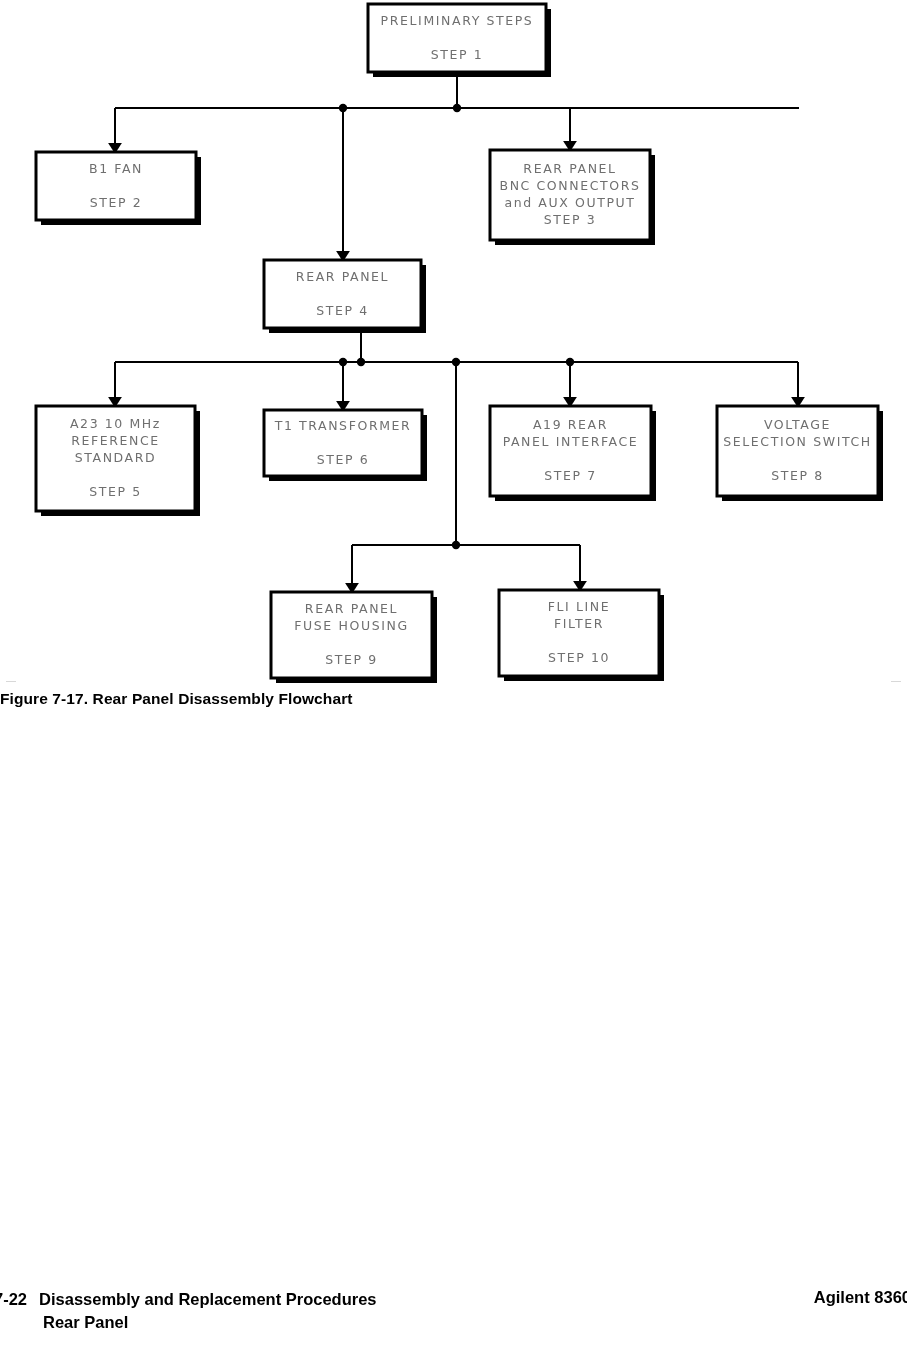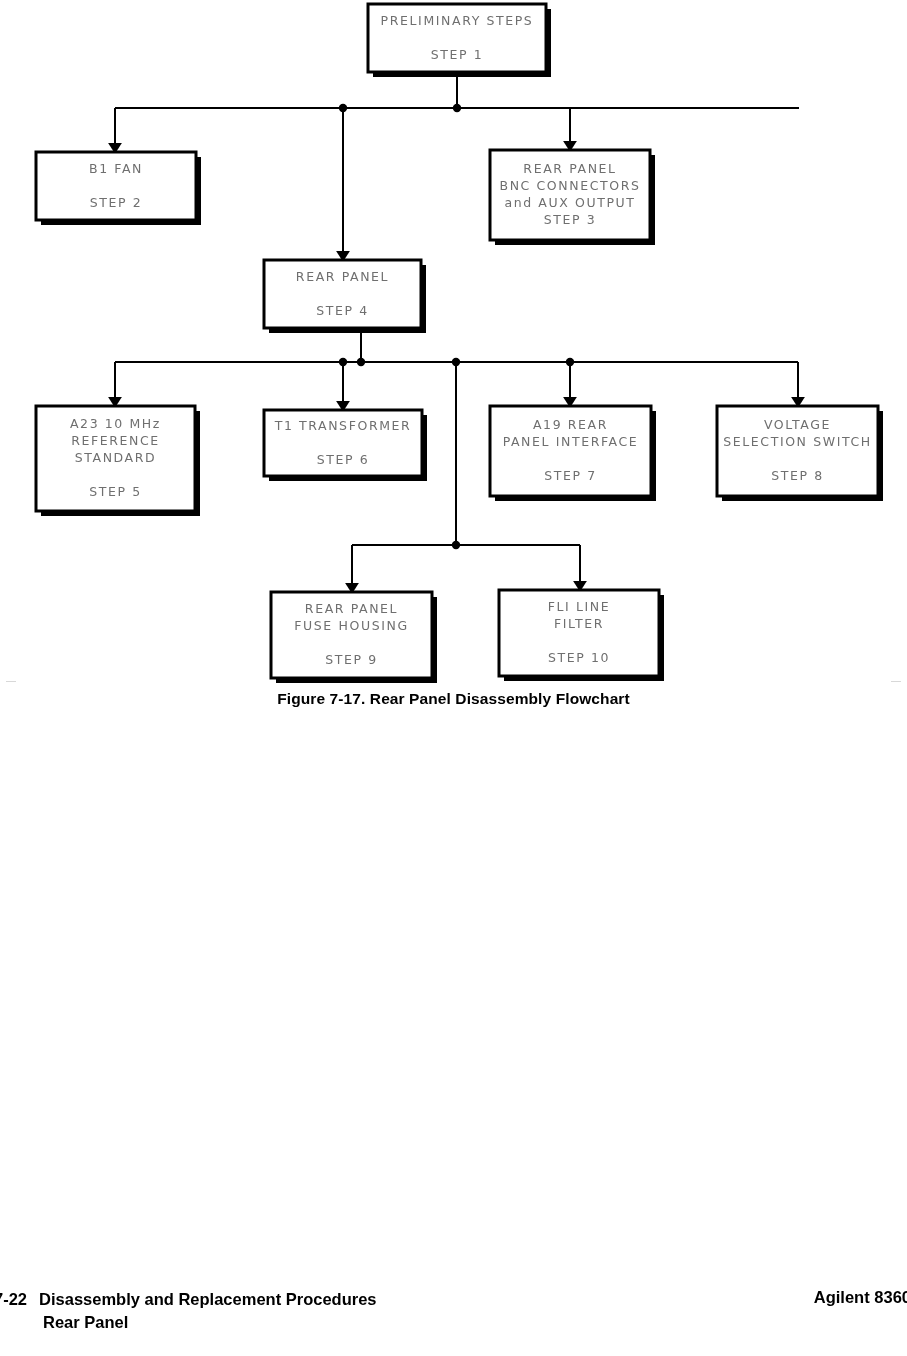"Figure 7-17. Rear Panel Disassembly" .figure-caption { text-align: center -> left }
